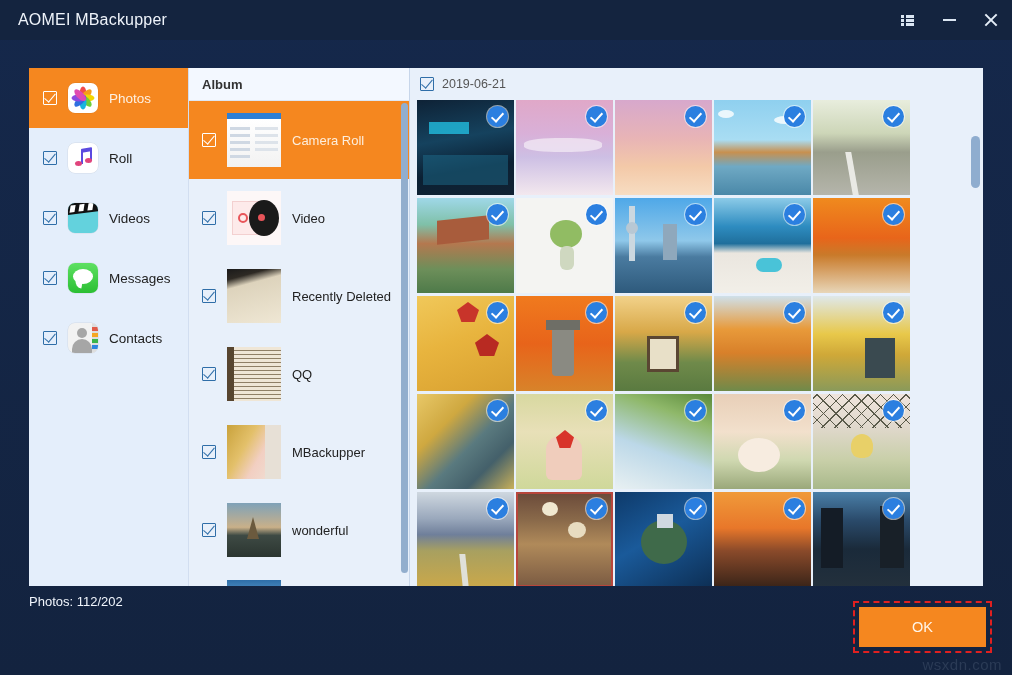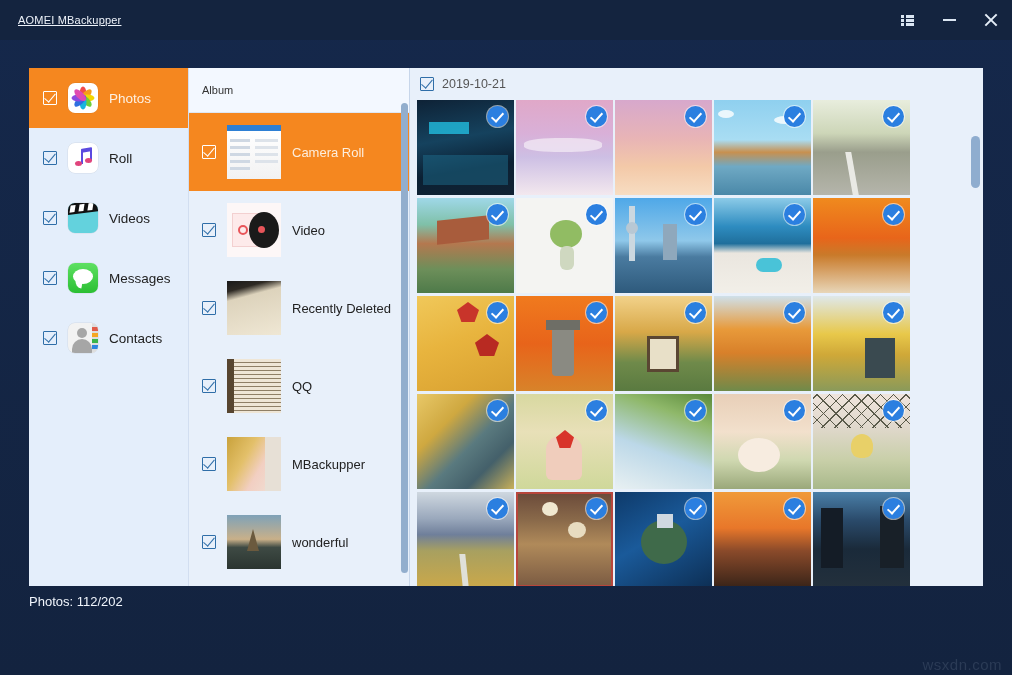"AOMEI MBackupper" .title-text { font-size: 11px -> 16px; text-decoration: underline -> none }
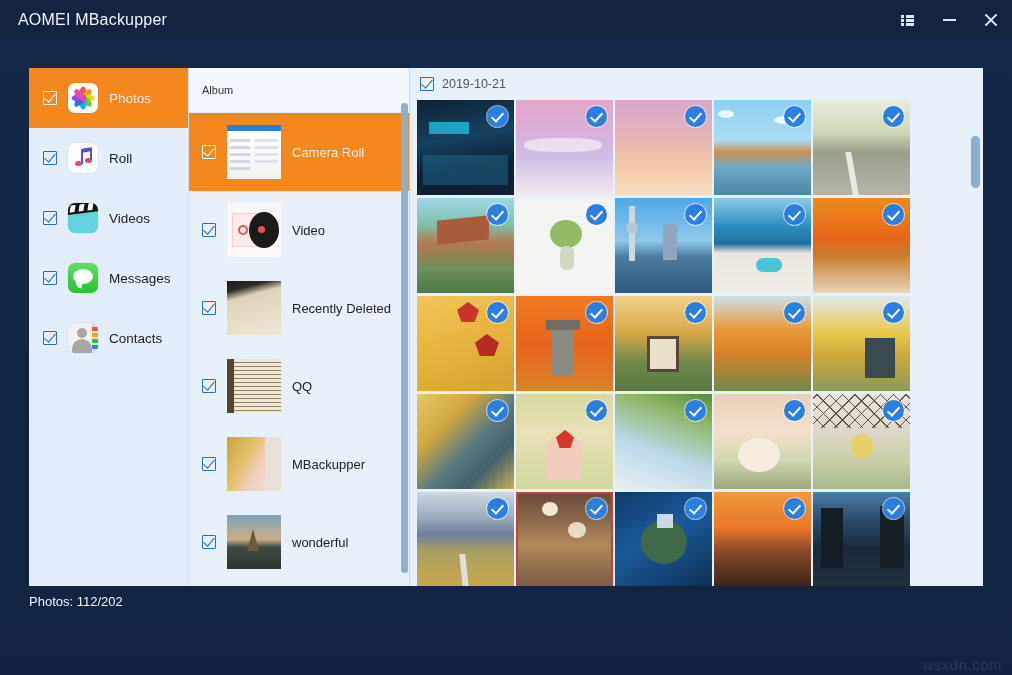"Album" .album-head { font-size: 11px -> 13px; font-weight: none -> bold; height: 45px -> 33px }
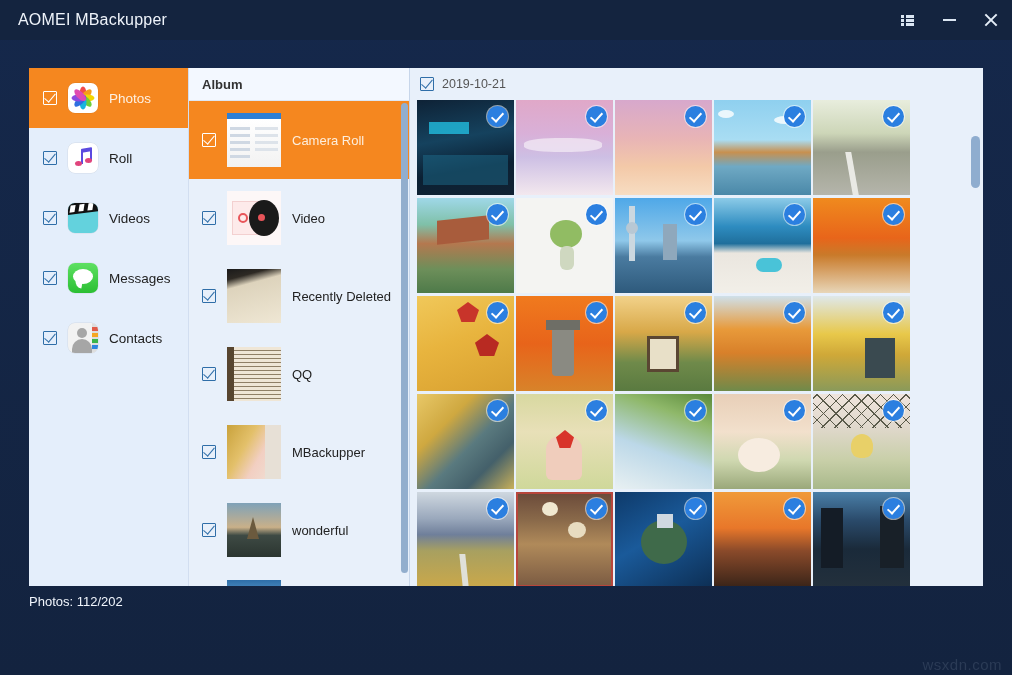"2019-10-21" span.date-text { text: 2019-10-21 -> 2019-06-21 }
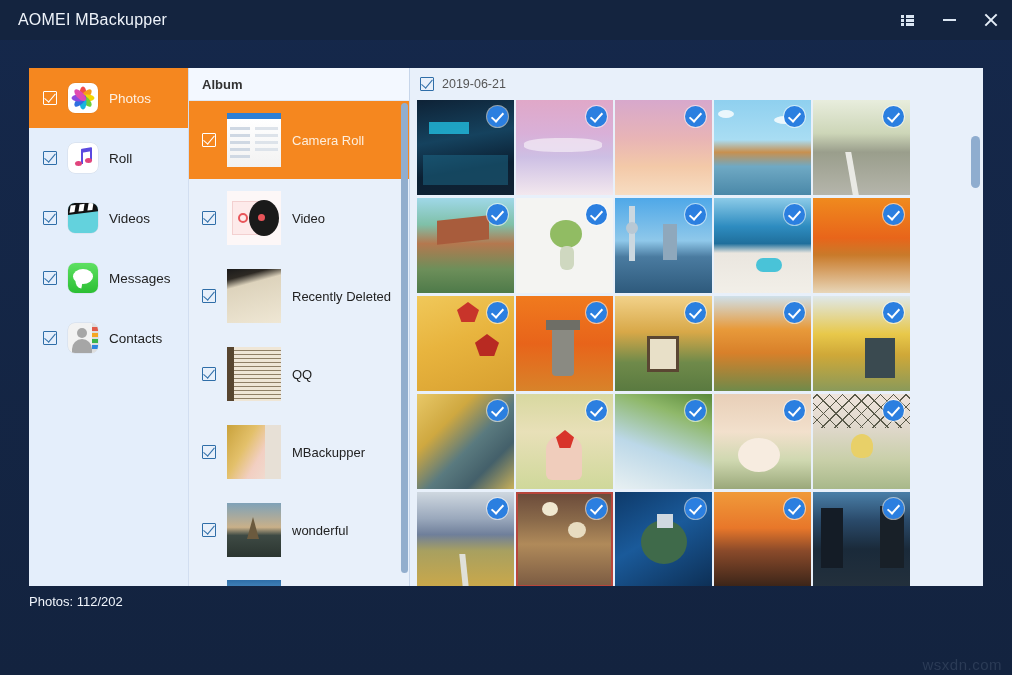"OK" div.ok-wrap { html: none -> <div> <button>OK</button> </div> }
